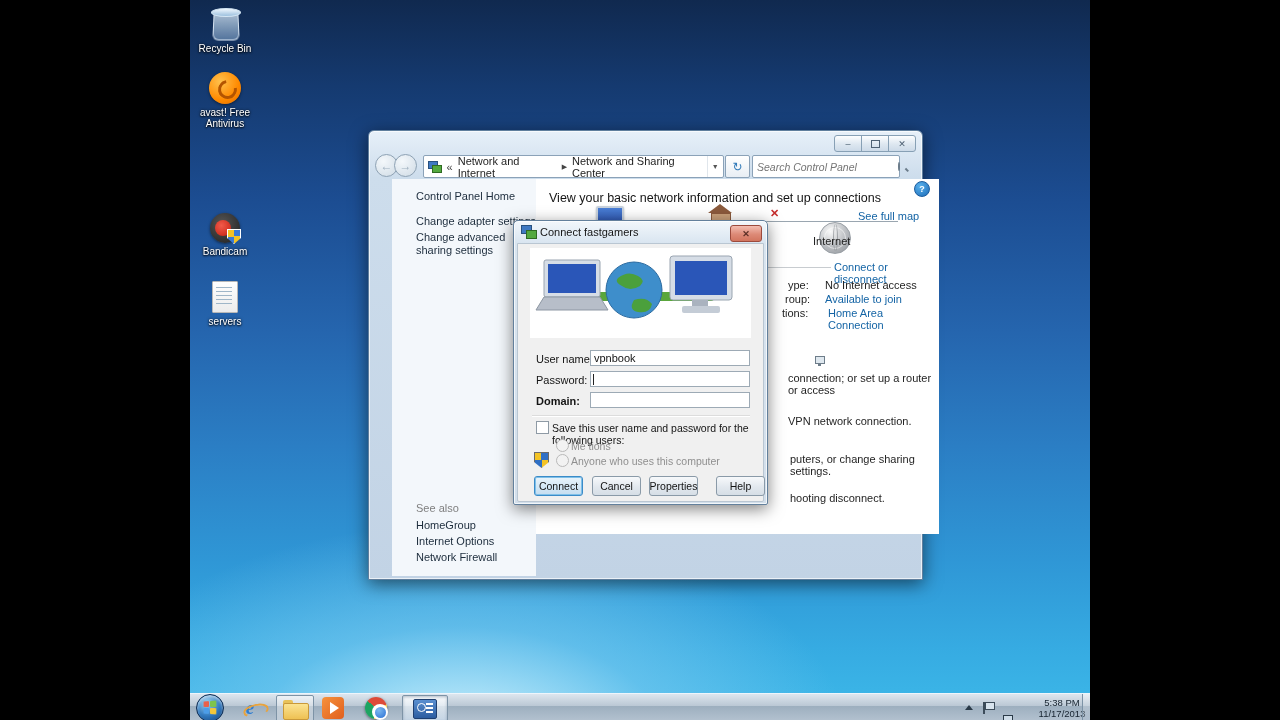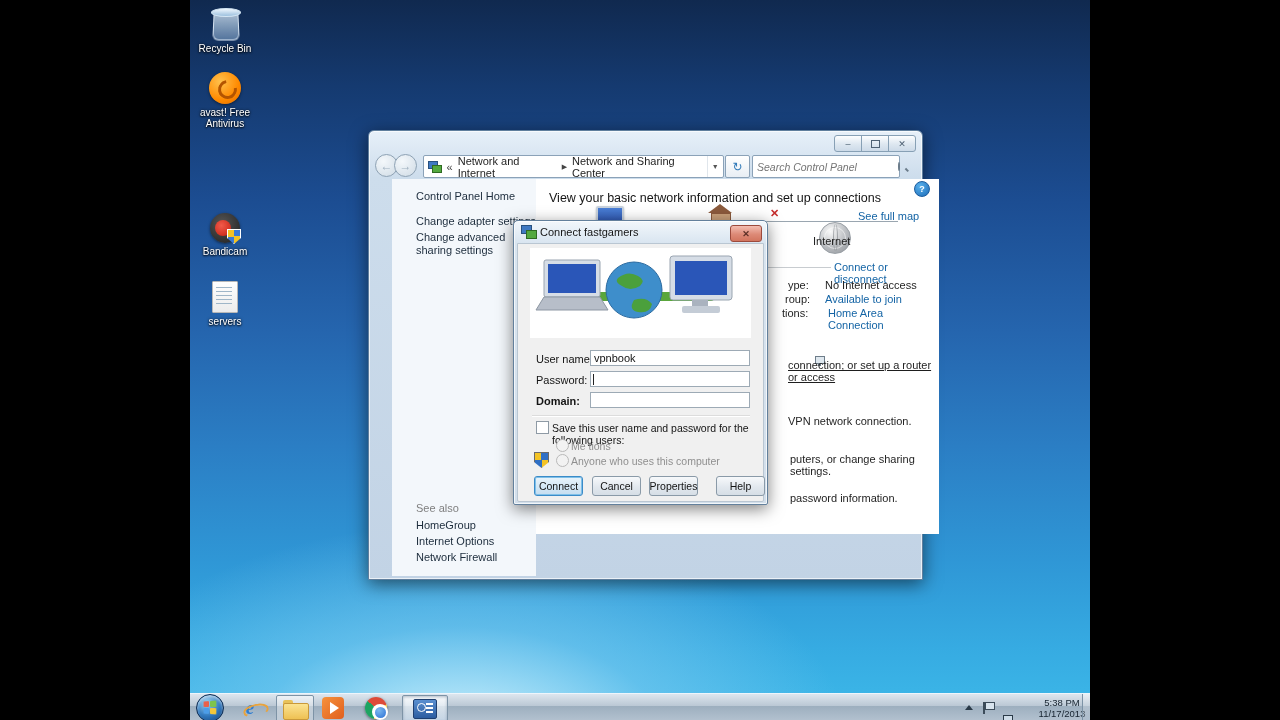"connection; or set up a" div.abs { text-decoration: underline -> none; top: 180px -> 193px }
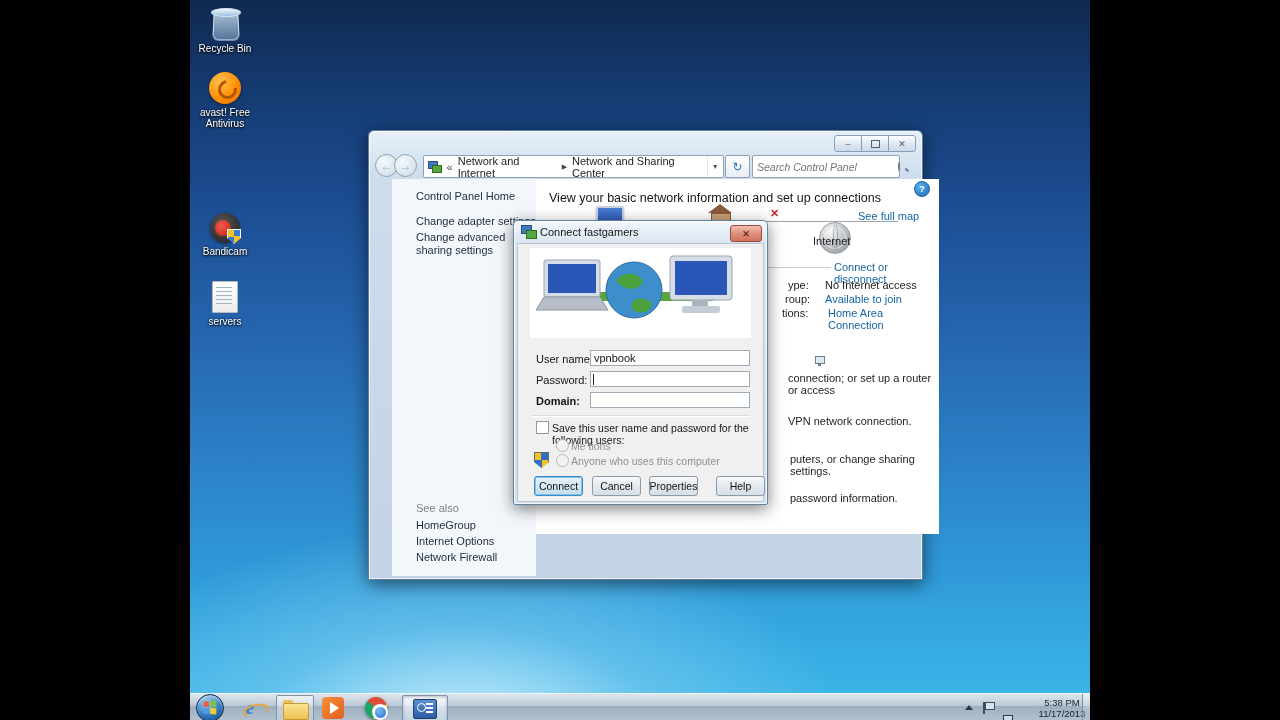"password information." div.abs { text: password information -> hooting disconnect }
